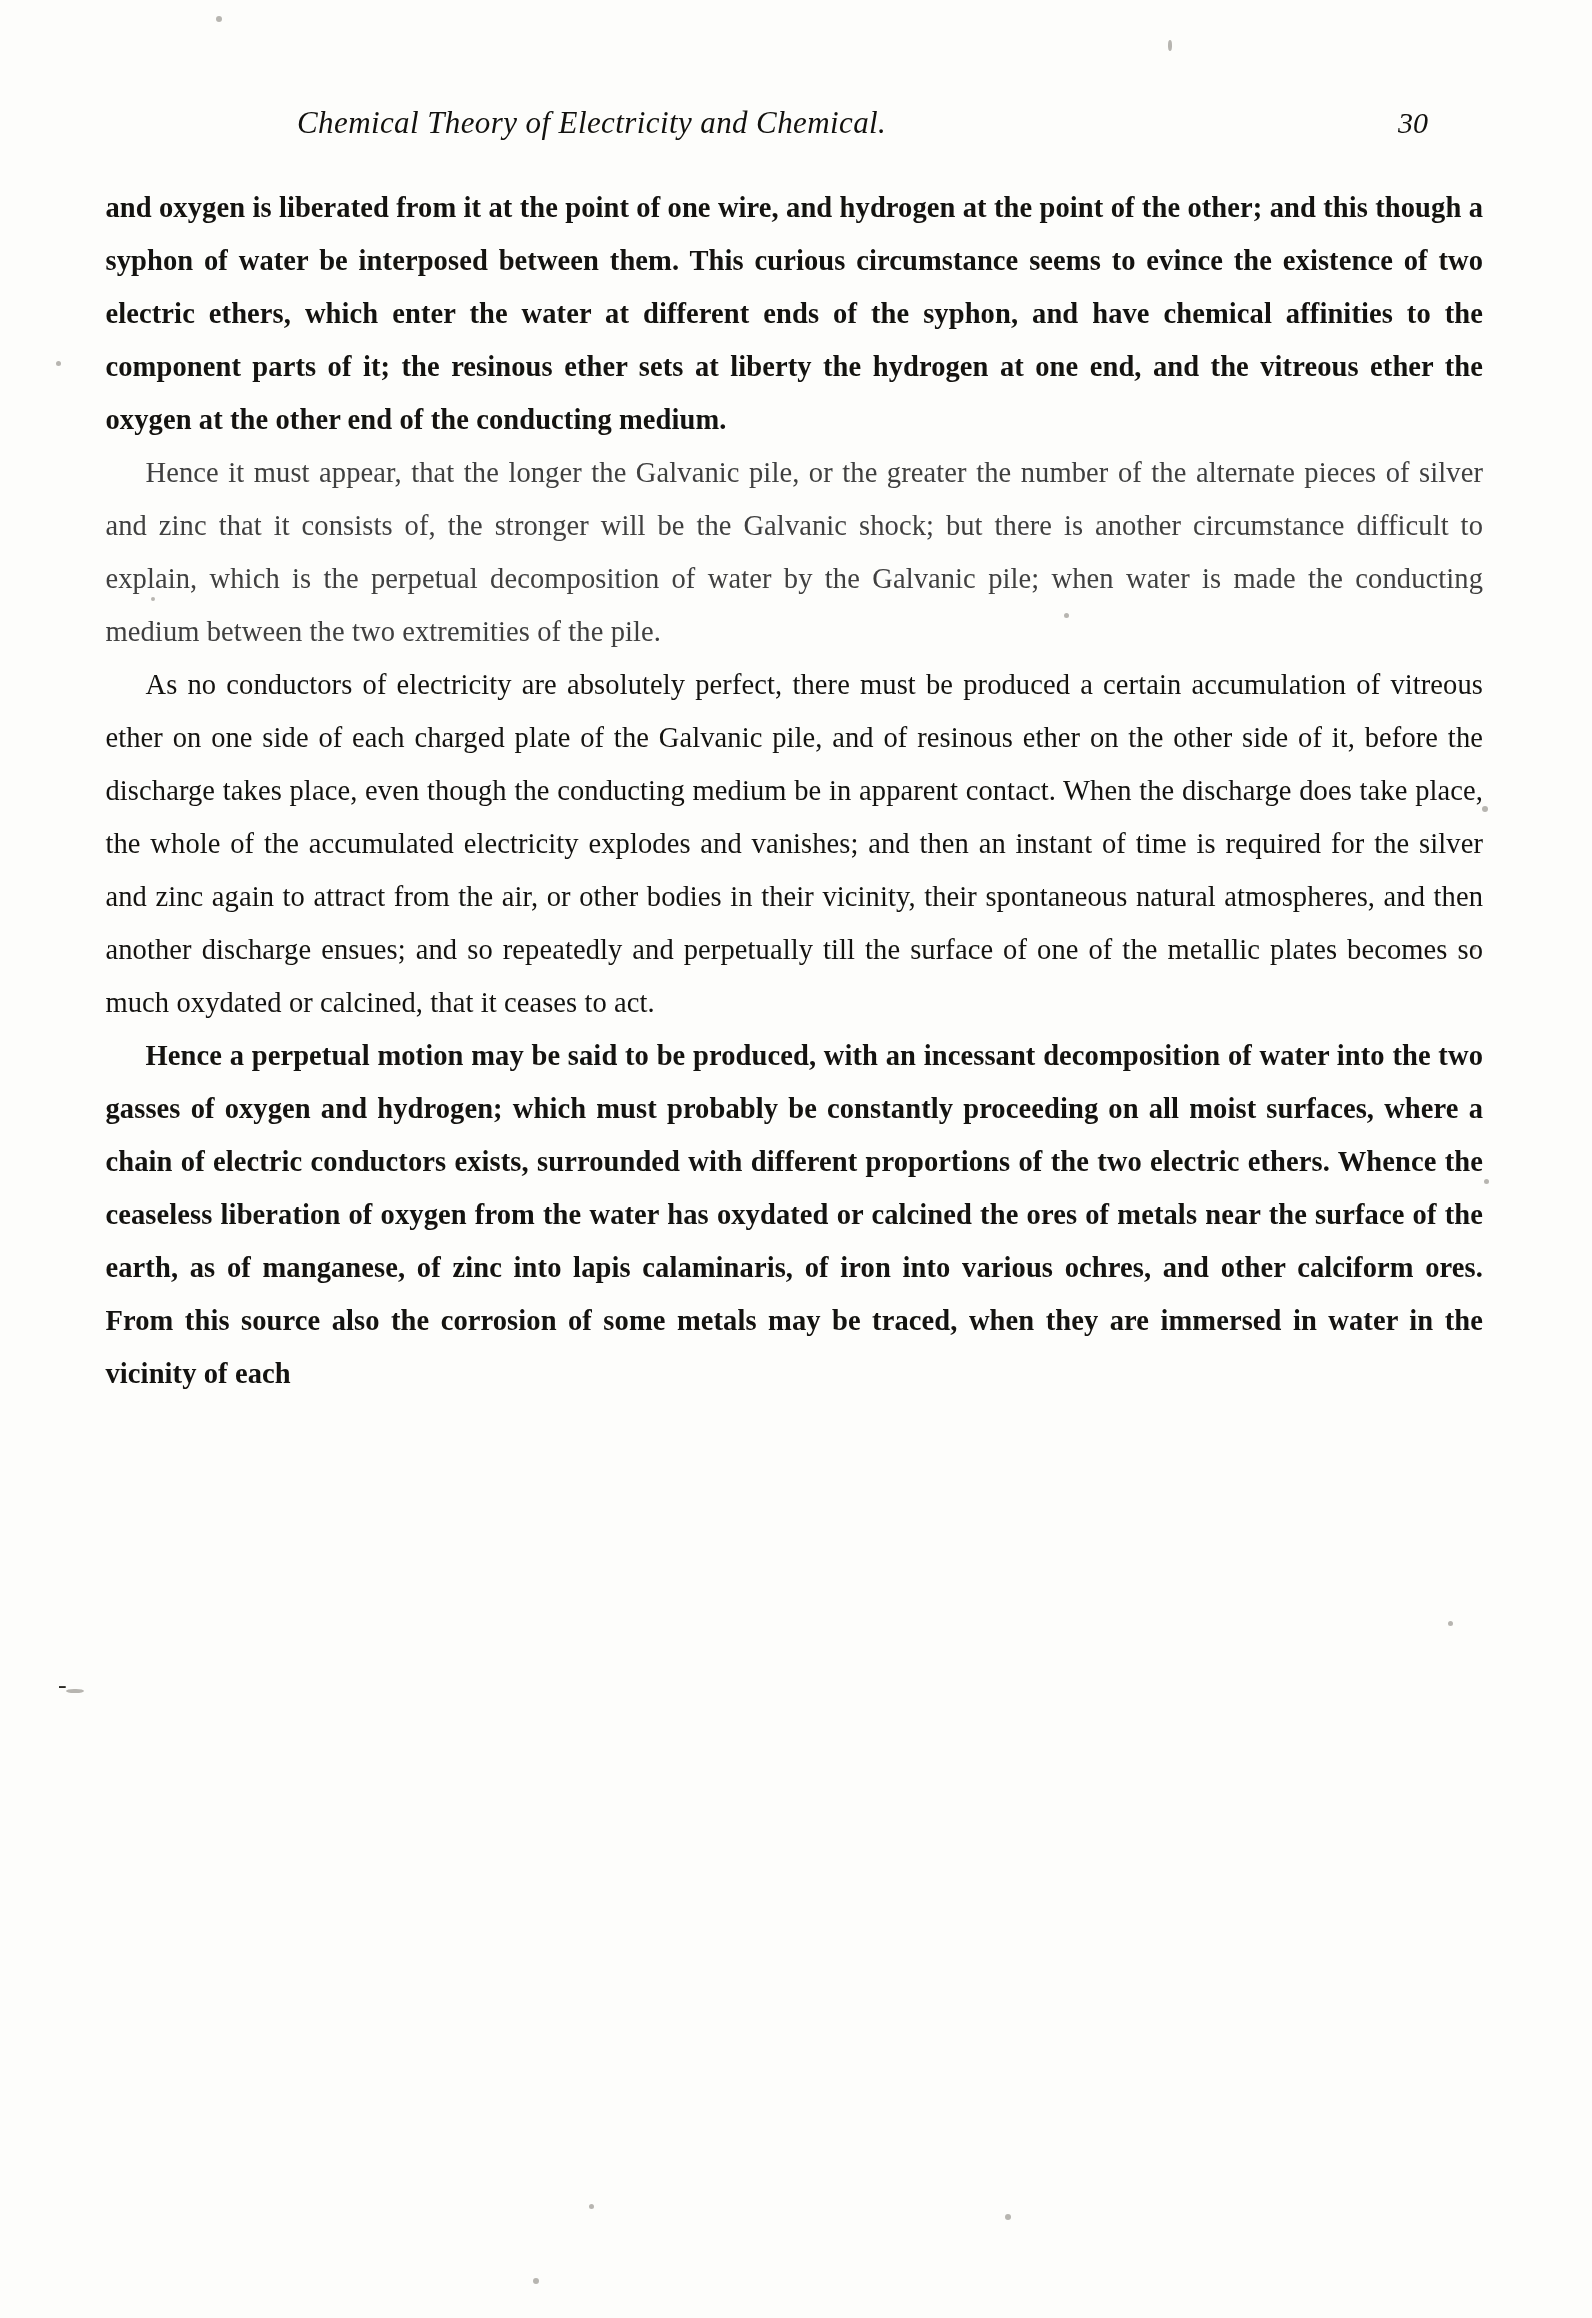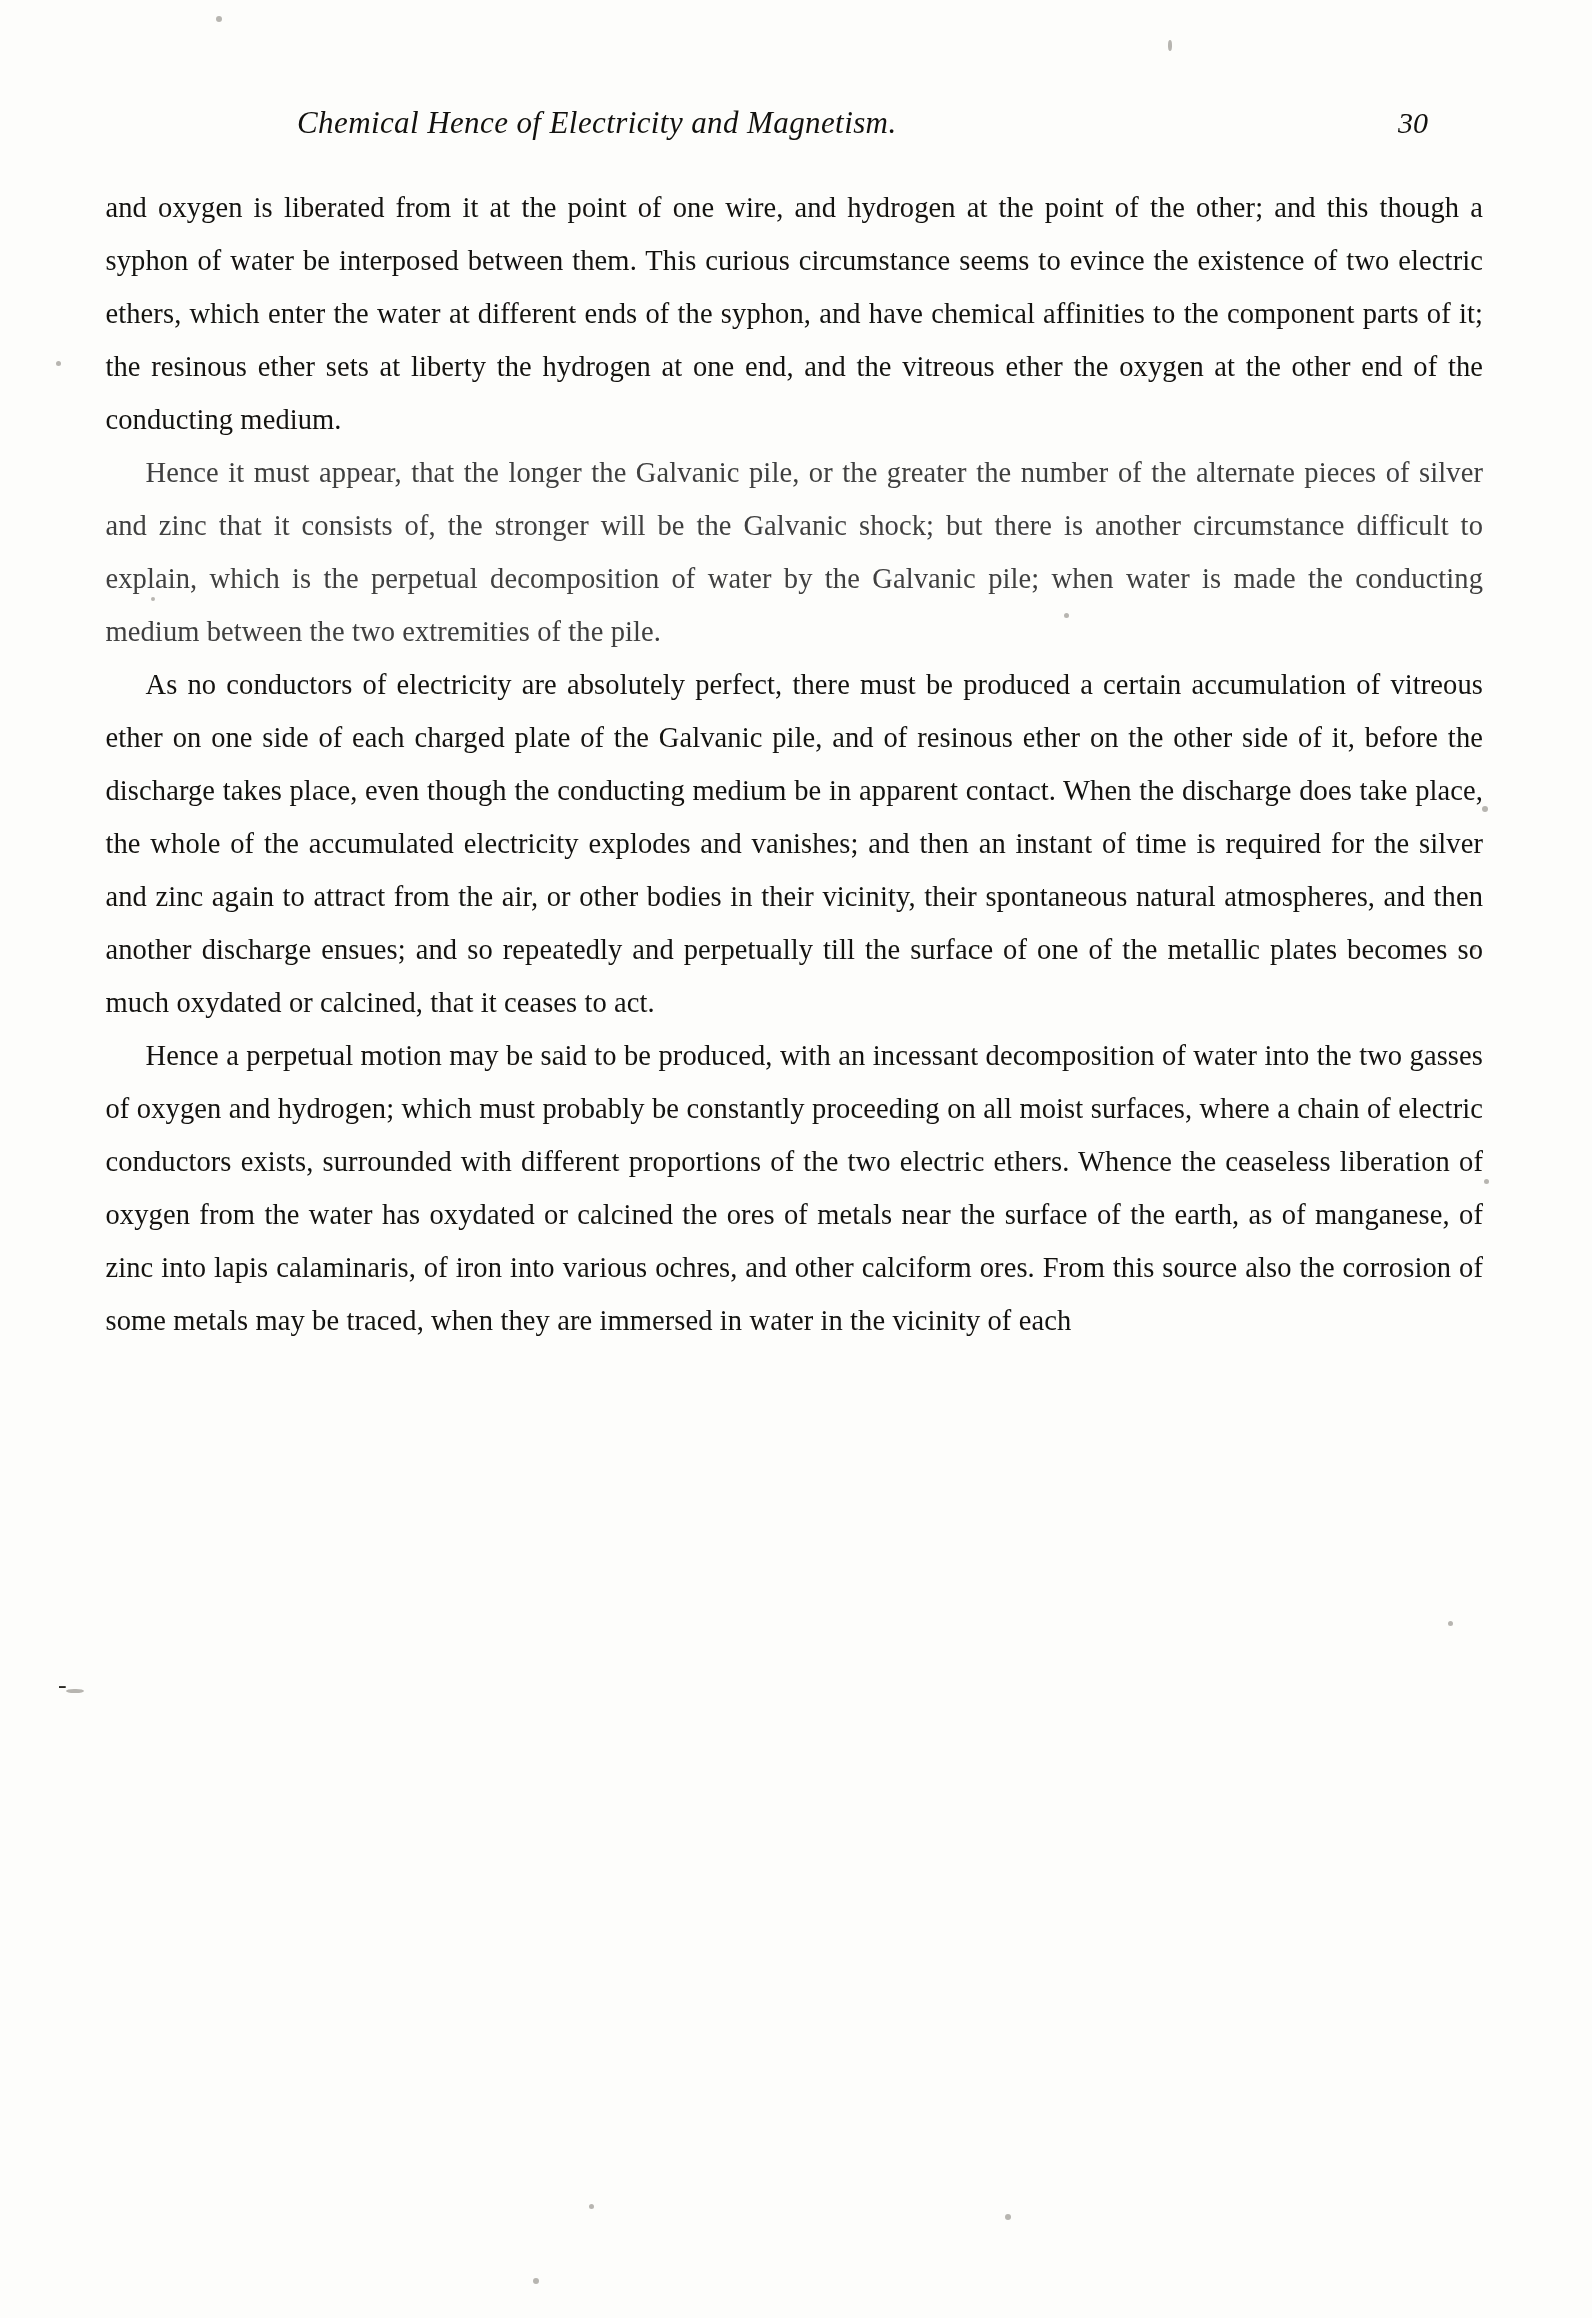"Chemical Hence of Electricity and" div.header-title { text: Hence of Electricity and Magnetism -> Theory of Electricity and Chemical }
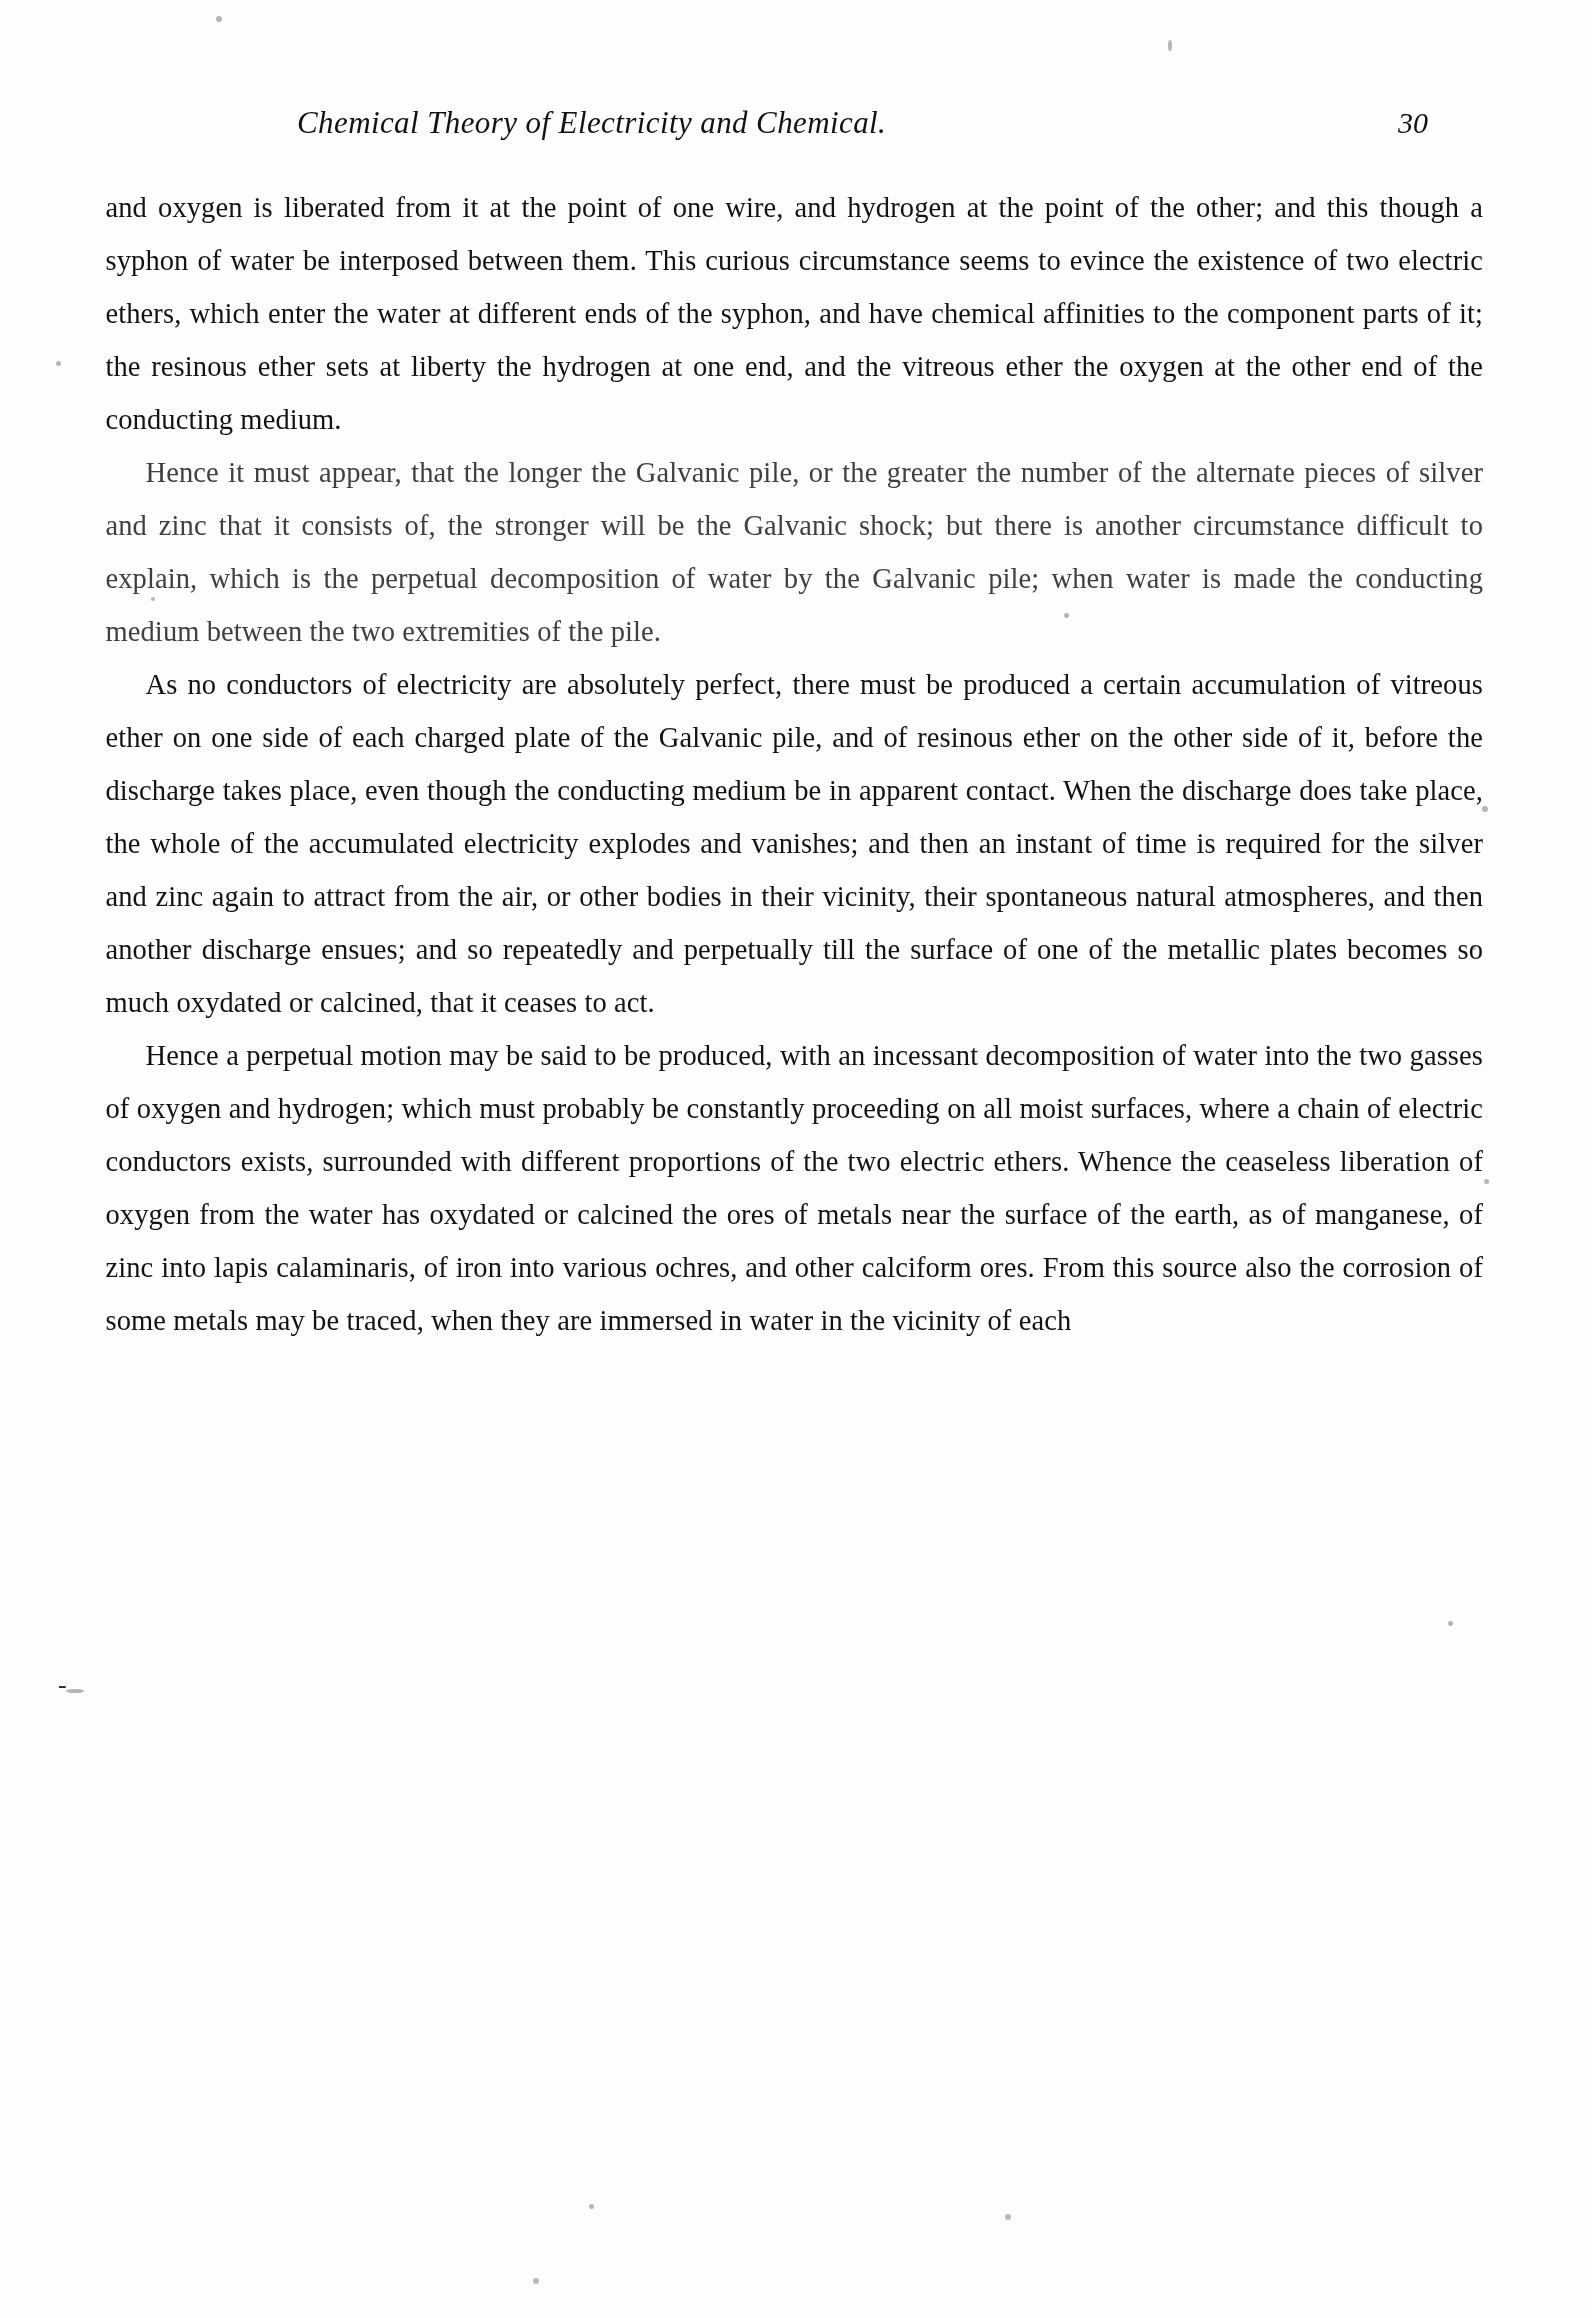"and oxygen is liberated from" .heavy { font-weight: 400 -> 700 }
